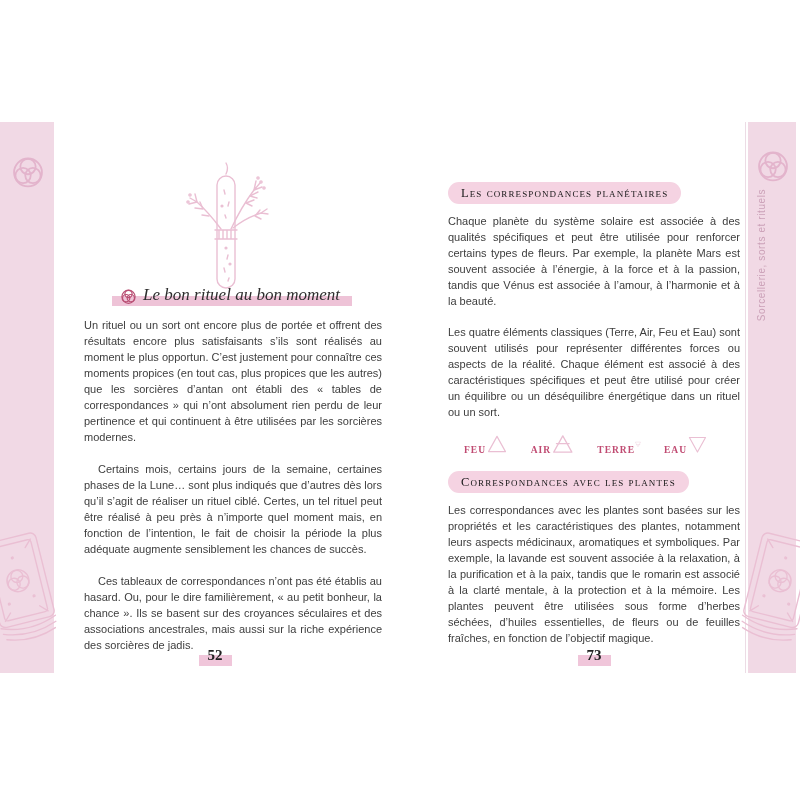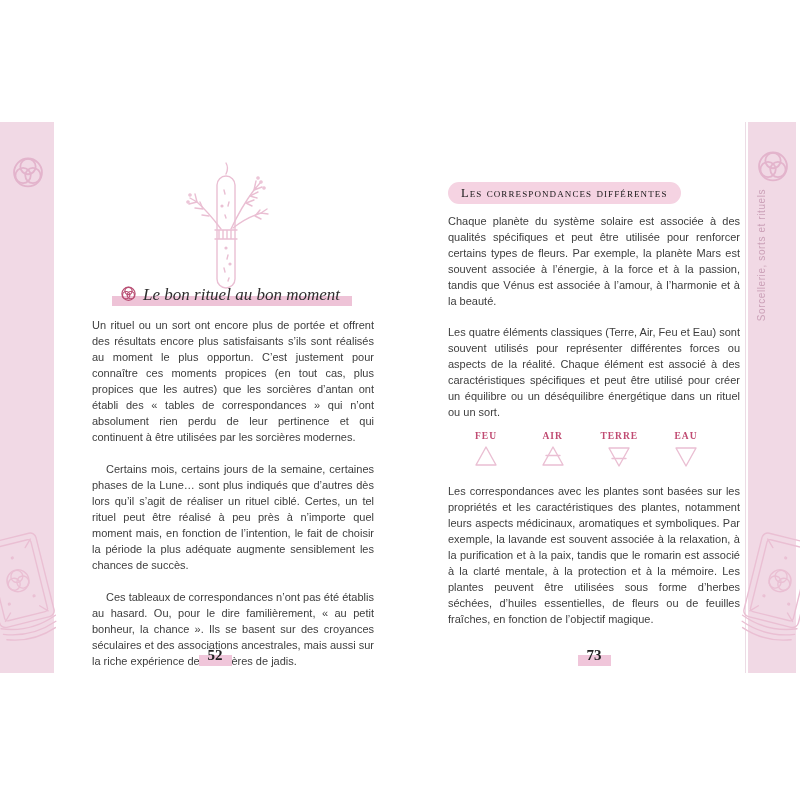"Les correspondances différentes" span.pill { text: différentes -> planétaires }
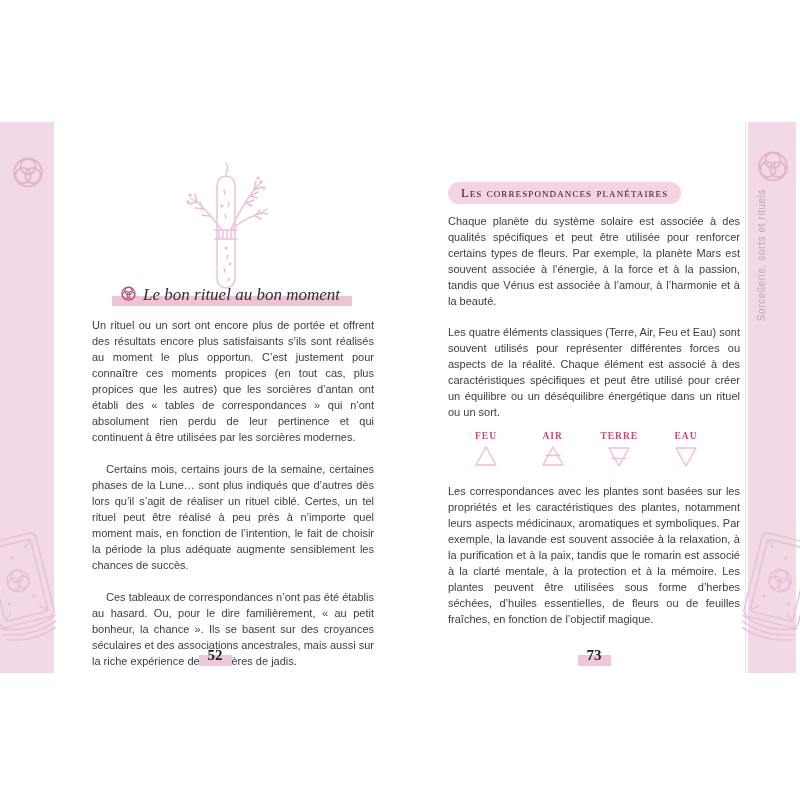"Le bon rituel au bon" .title-band { align-items: flex-start -> flex-end }
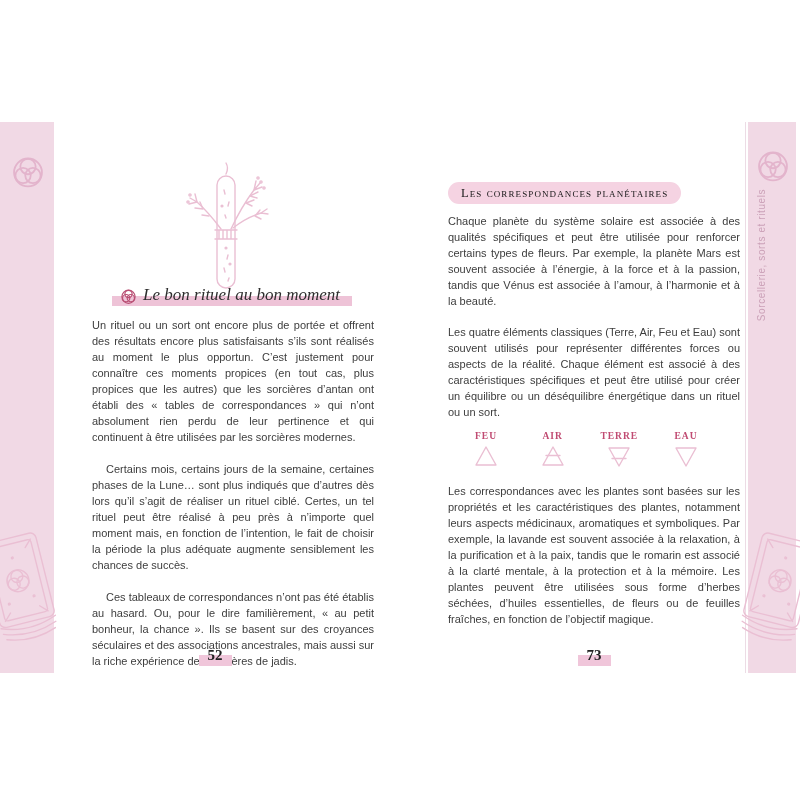"Un rituel ou un sort" .left-flow p { margin: 0 12px 16px -> 0 4px 16px }
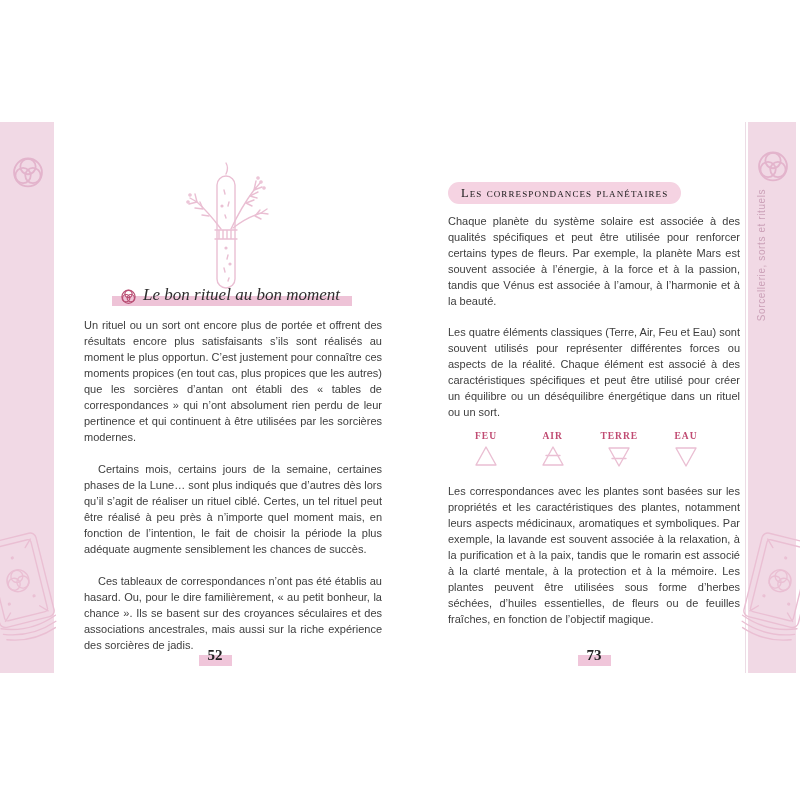"FEU" .element { align-items: center -> flex-end; flex-direction: column -> row }
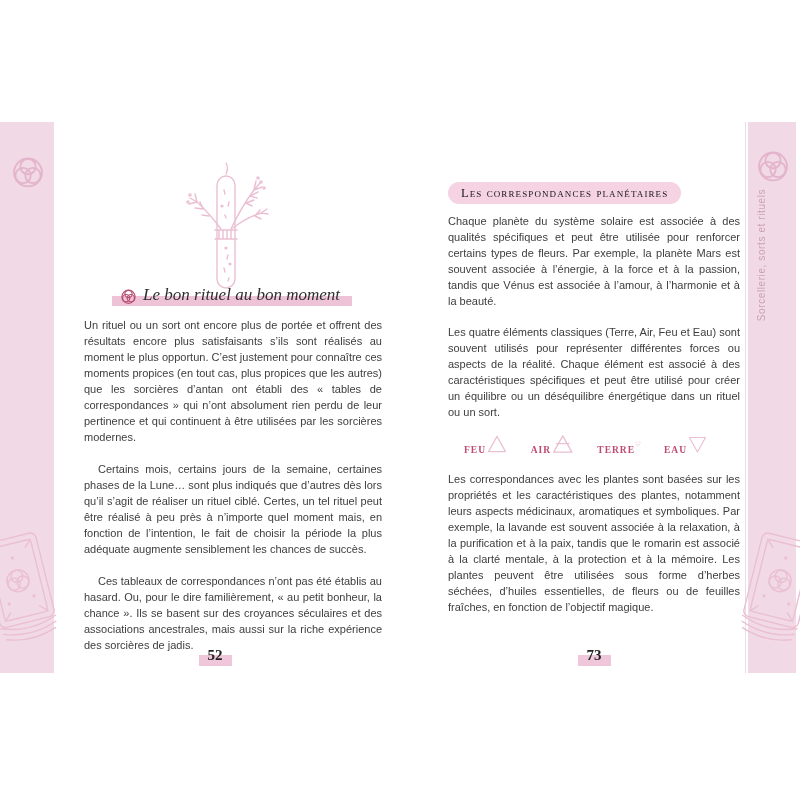"Correspondances avec les plantes" span.pill { html: none -> <span>Correspondances avec les plantes</span> }
